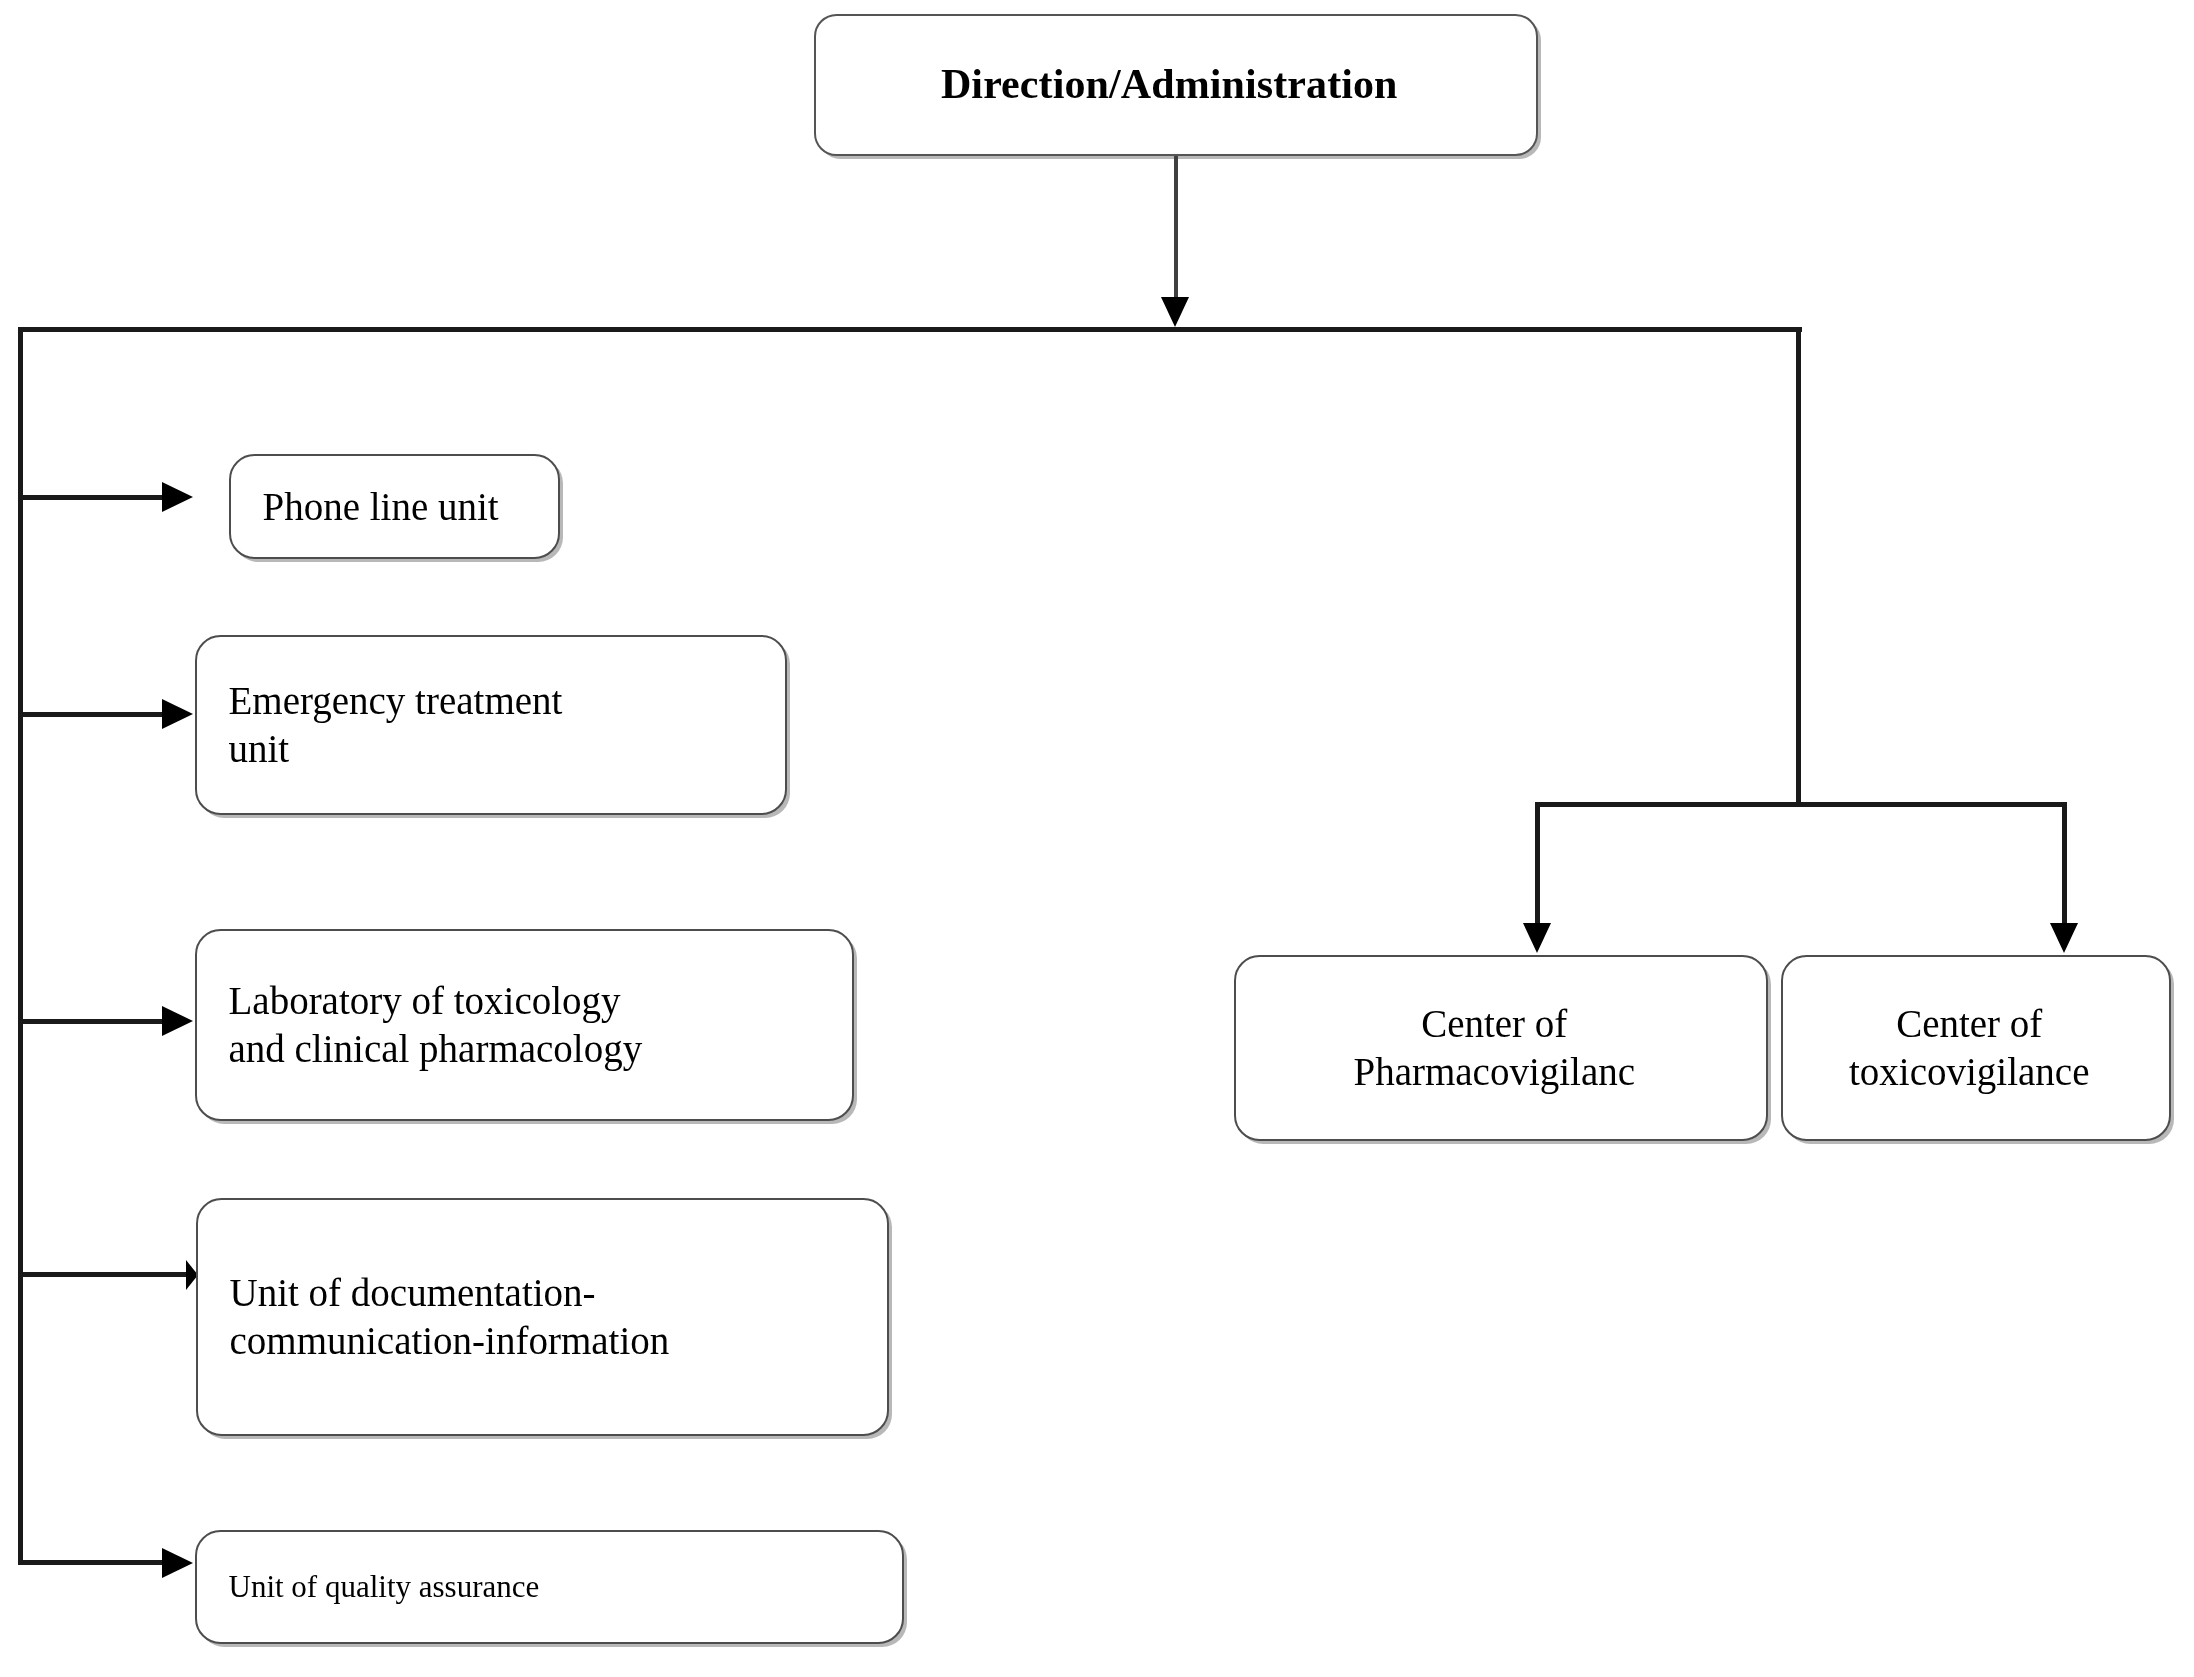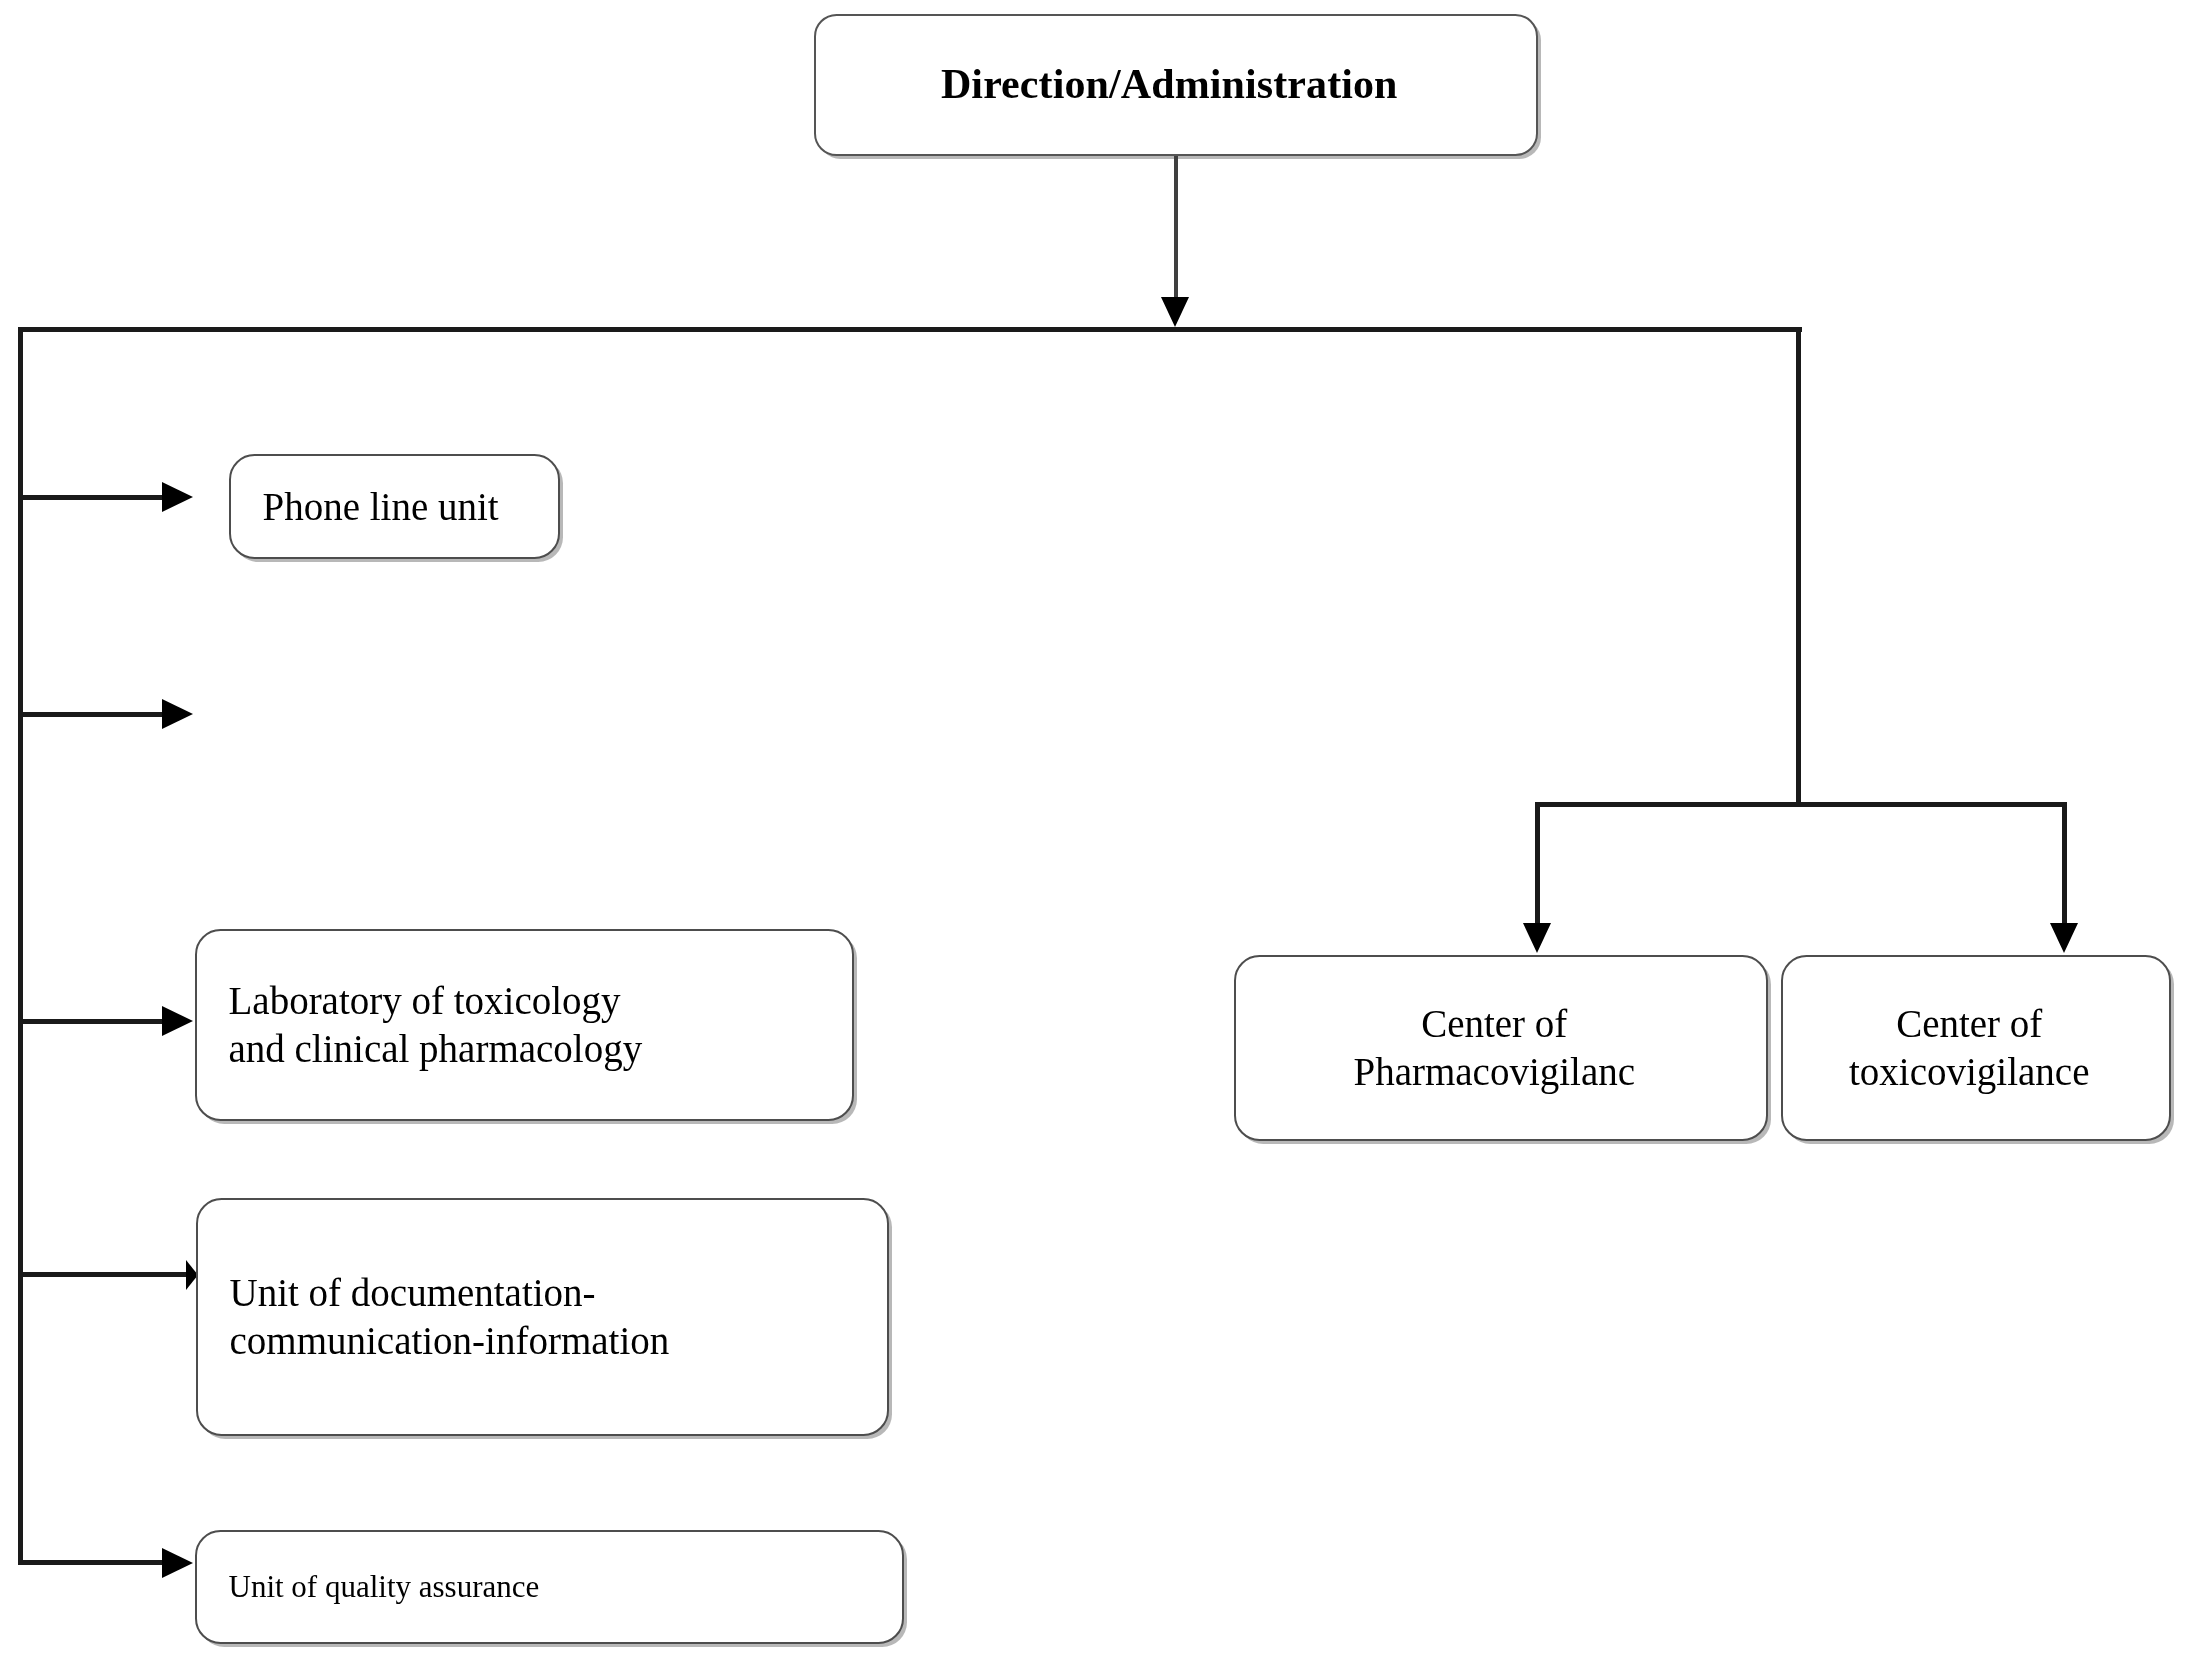"Emergency treatment" div.node { html: none -> <div> <span>Emergency treatment unit</span> </div> }
